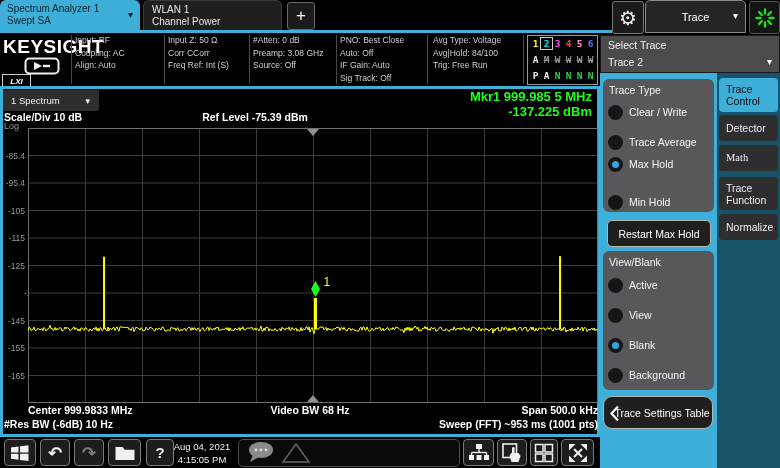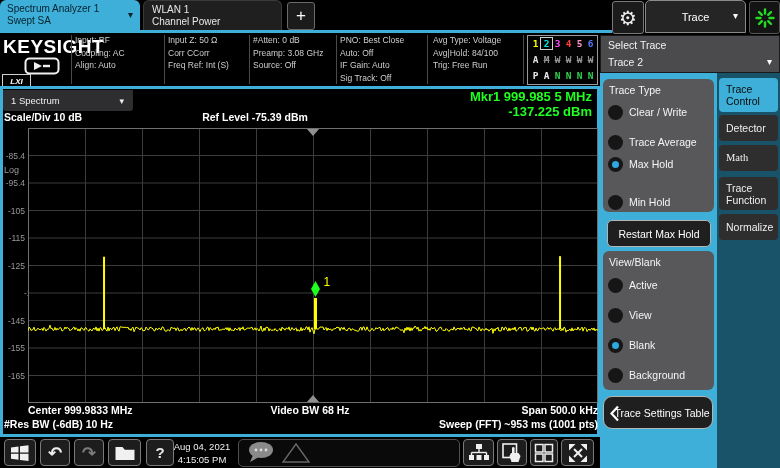"1 Spectrum" #spectrum-select { width: 130px -> 96px }
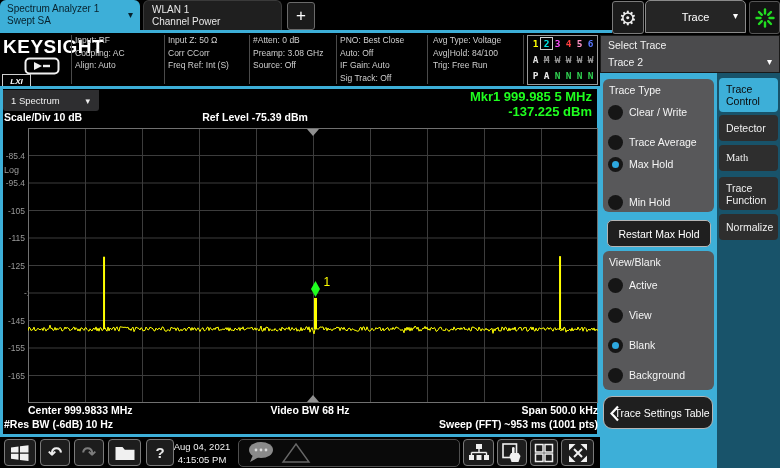"Log" #log-label { margin-top: 44px -> none }
